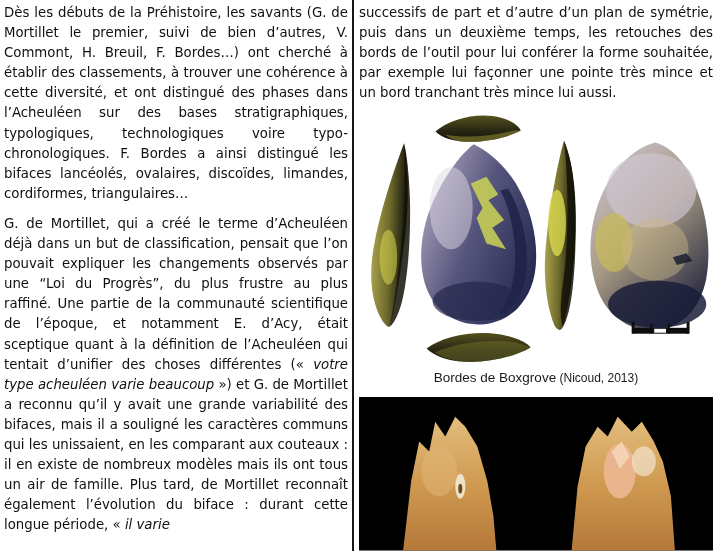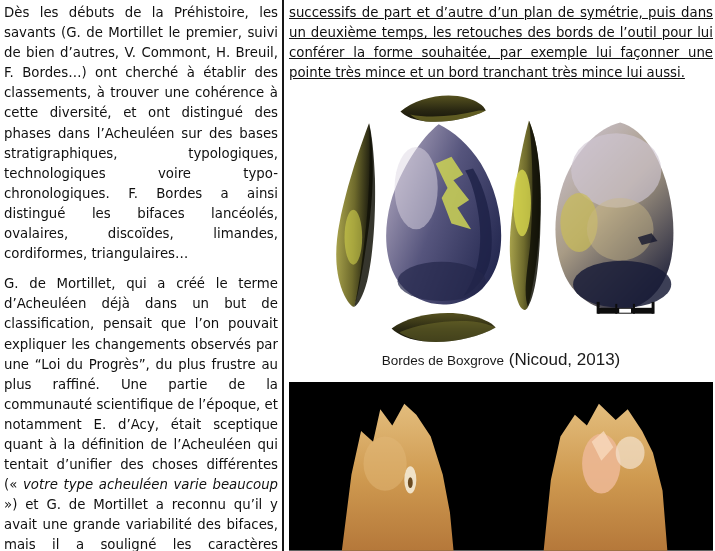"Dès les débuts de la" .col-left { width: 282px -> 352px }
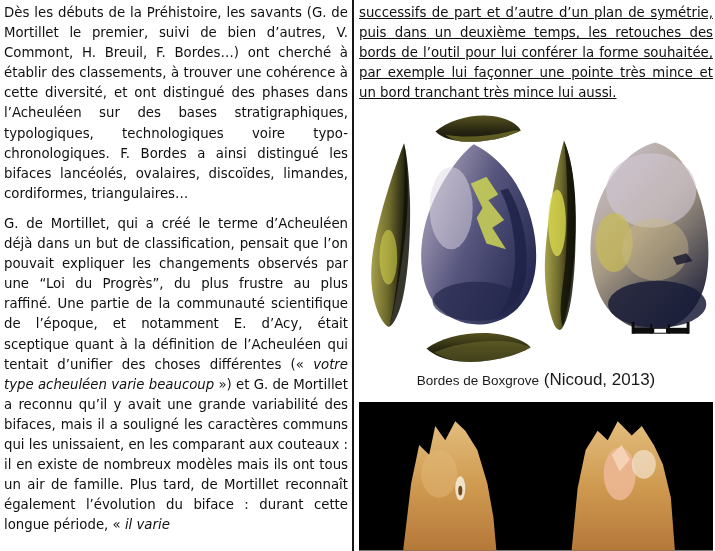"successifs de part et d’autre" .col-right p.bodytext { text-decoration: underline -> none }
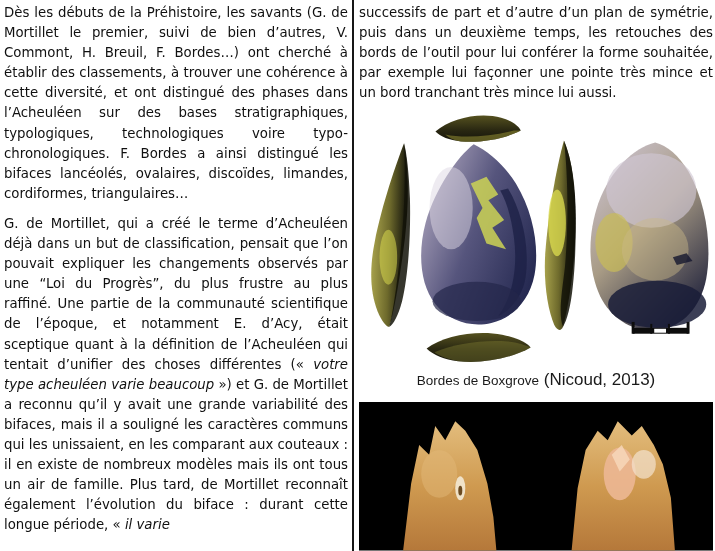"(Nicoud, 2013)" .cap-src { font-size: 17px -> 12px }
